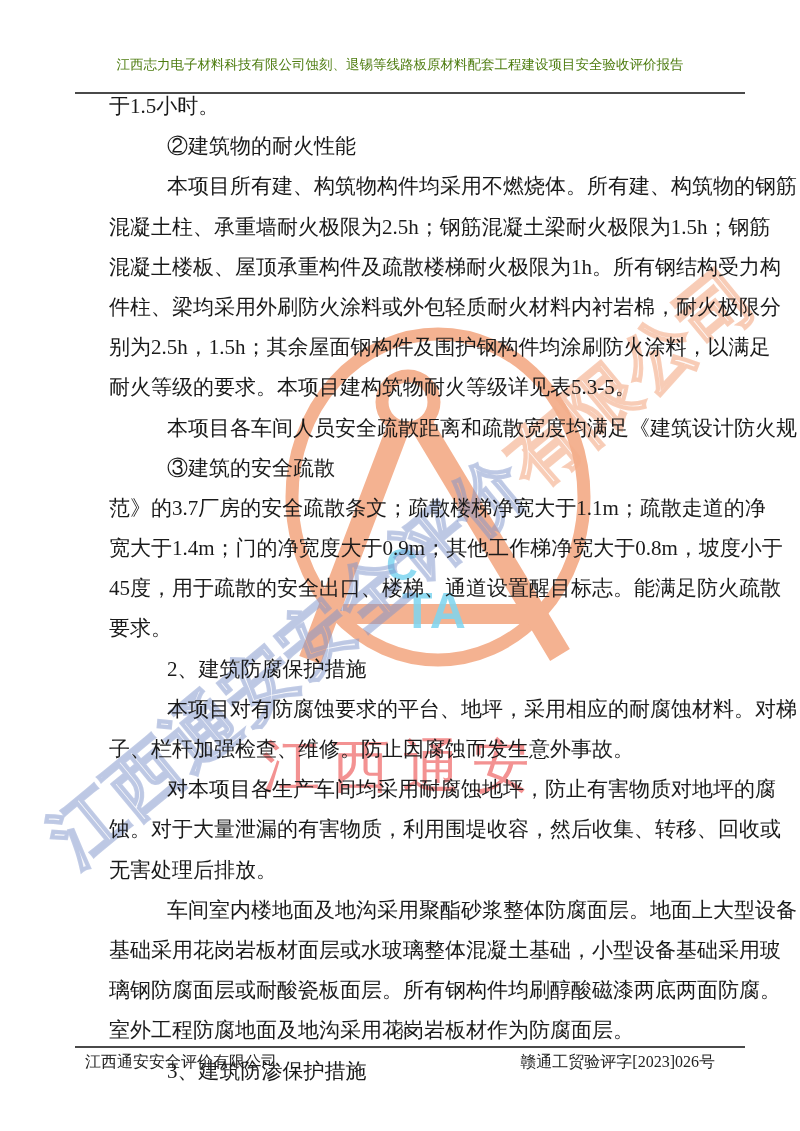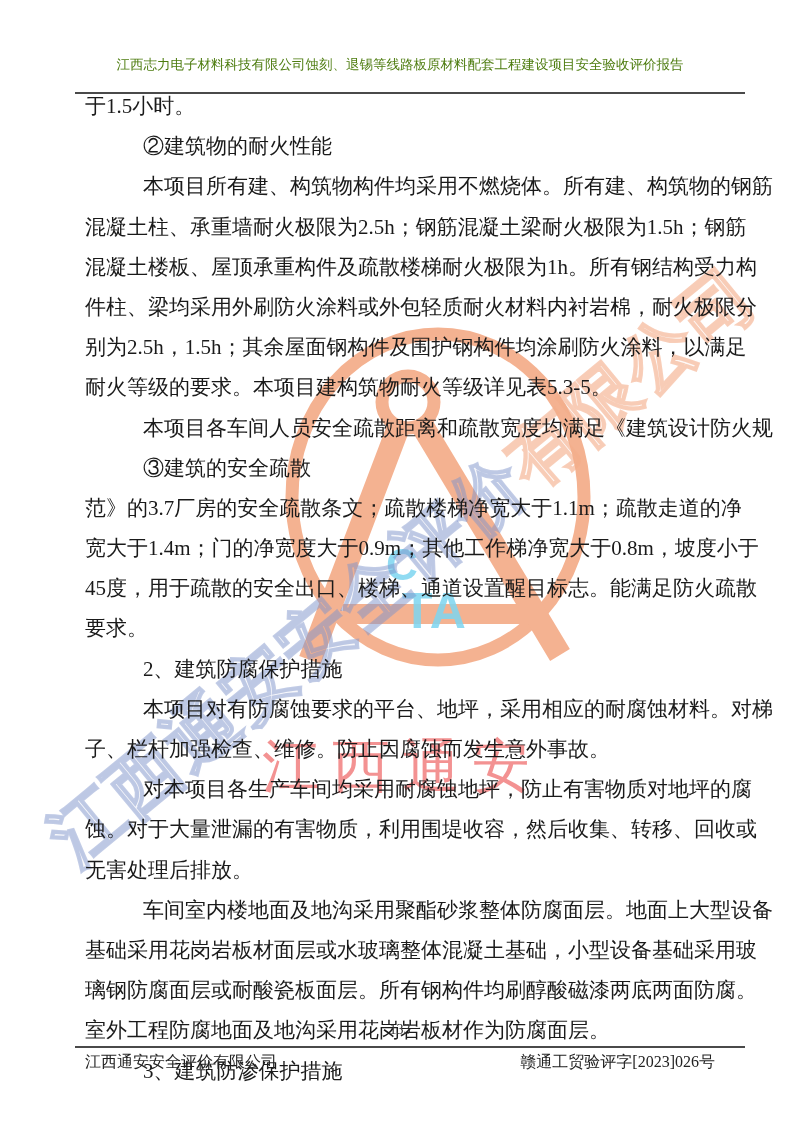"于1.5小时。" .body-text .line { margin-left: none -> 24px }
